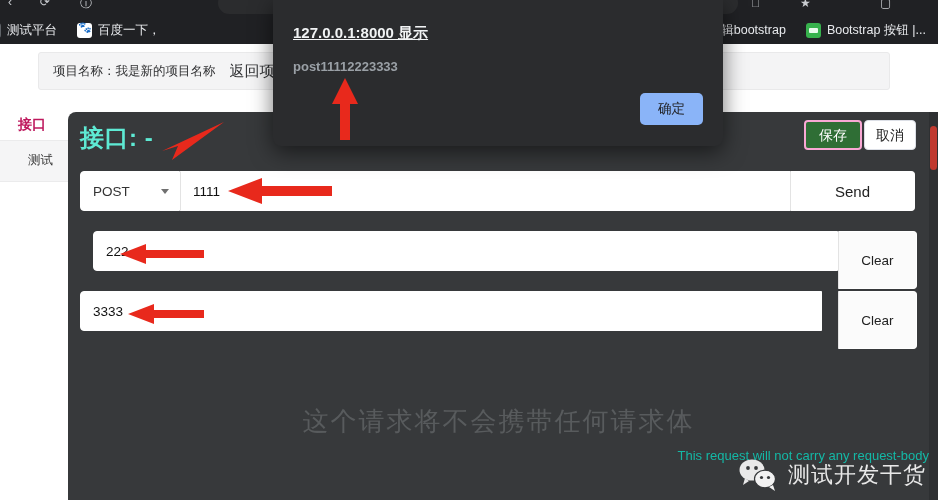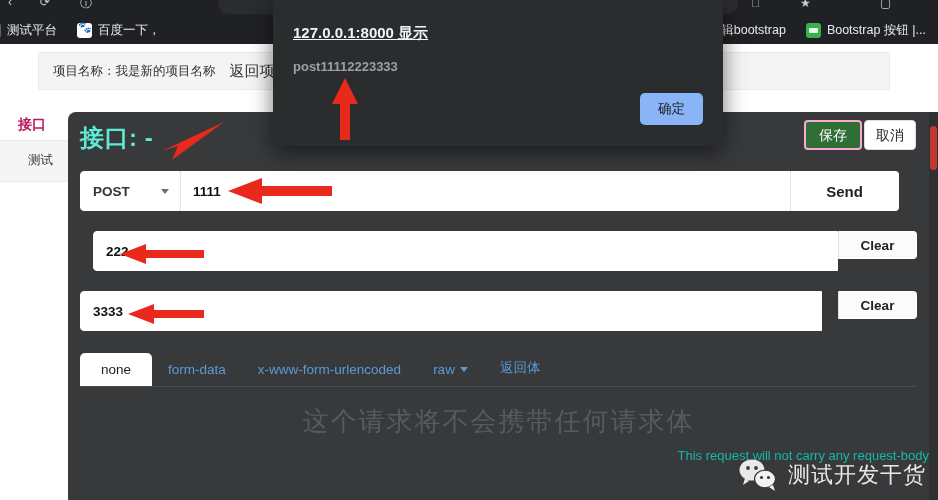"POST" .row { font-weight: bold -> none }
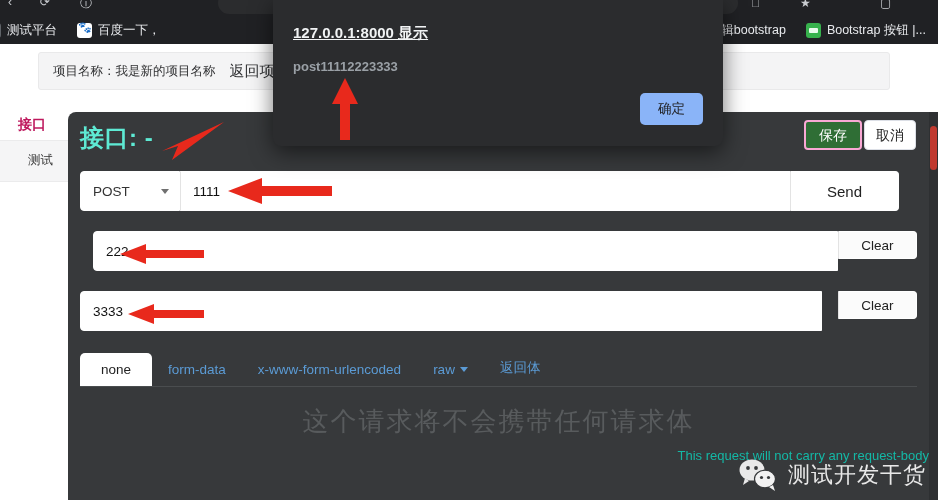"Send" .btn-send { width: 109px -> 125px }
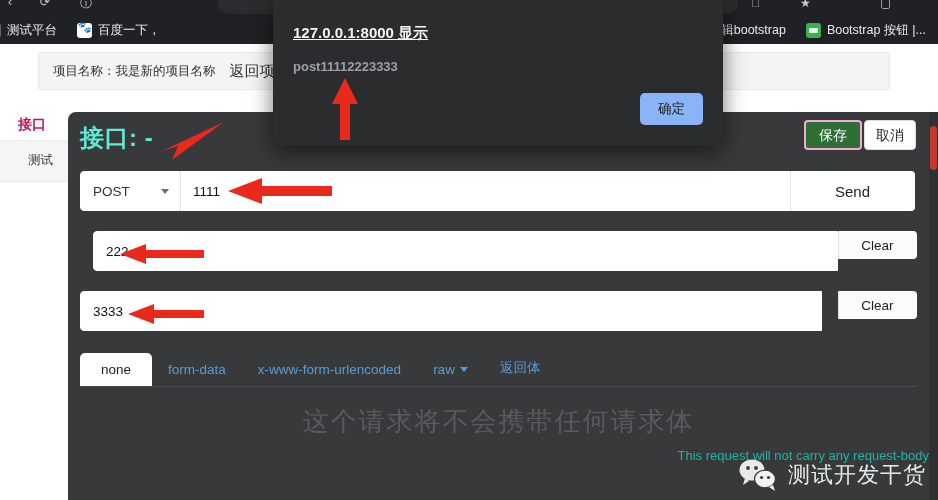"Clear" .btn-clear { height: 28px -> 58px }
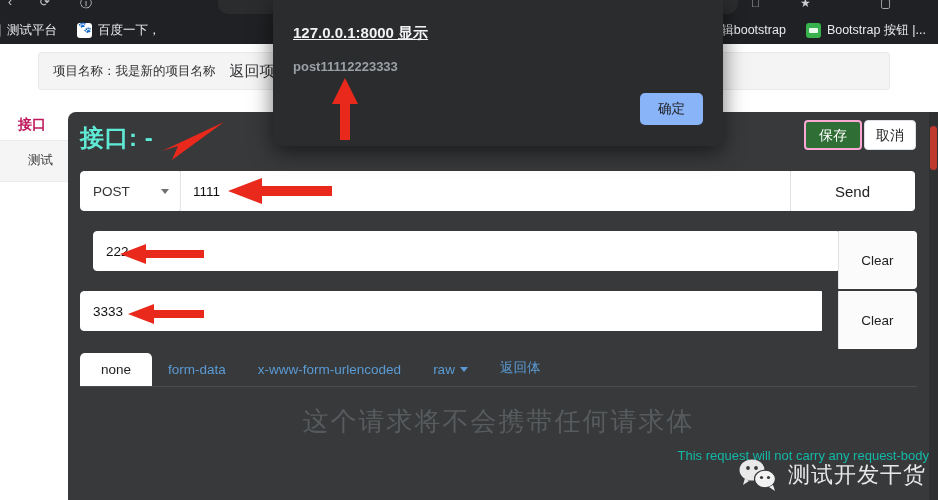"none" div.tabs { html: <div> <div> <span>none</span> </div> <div> <span>form-data</span> </div> <div> <span>x-www-form-urlencoded</span> </div> <div> <span>raw</span> <span></span> </div> <div> <span>返回体</span> </div> </div> -> none }
